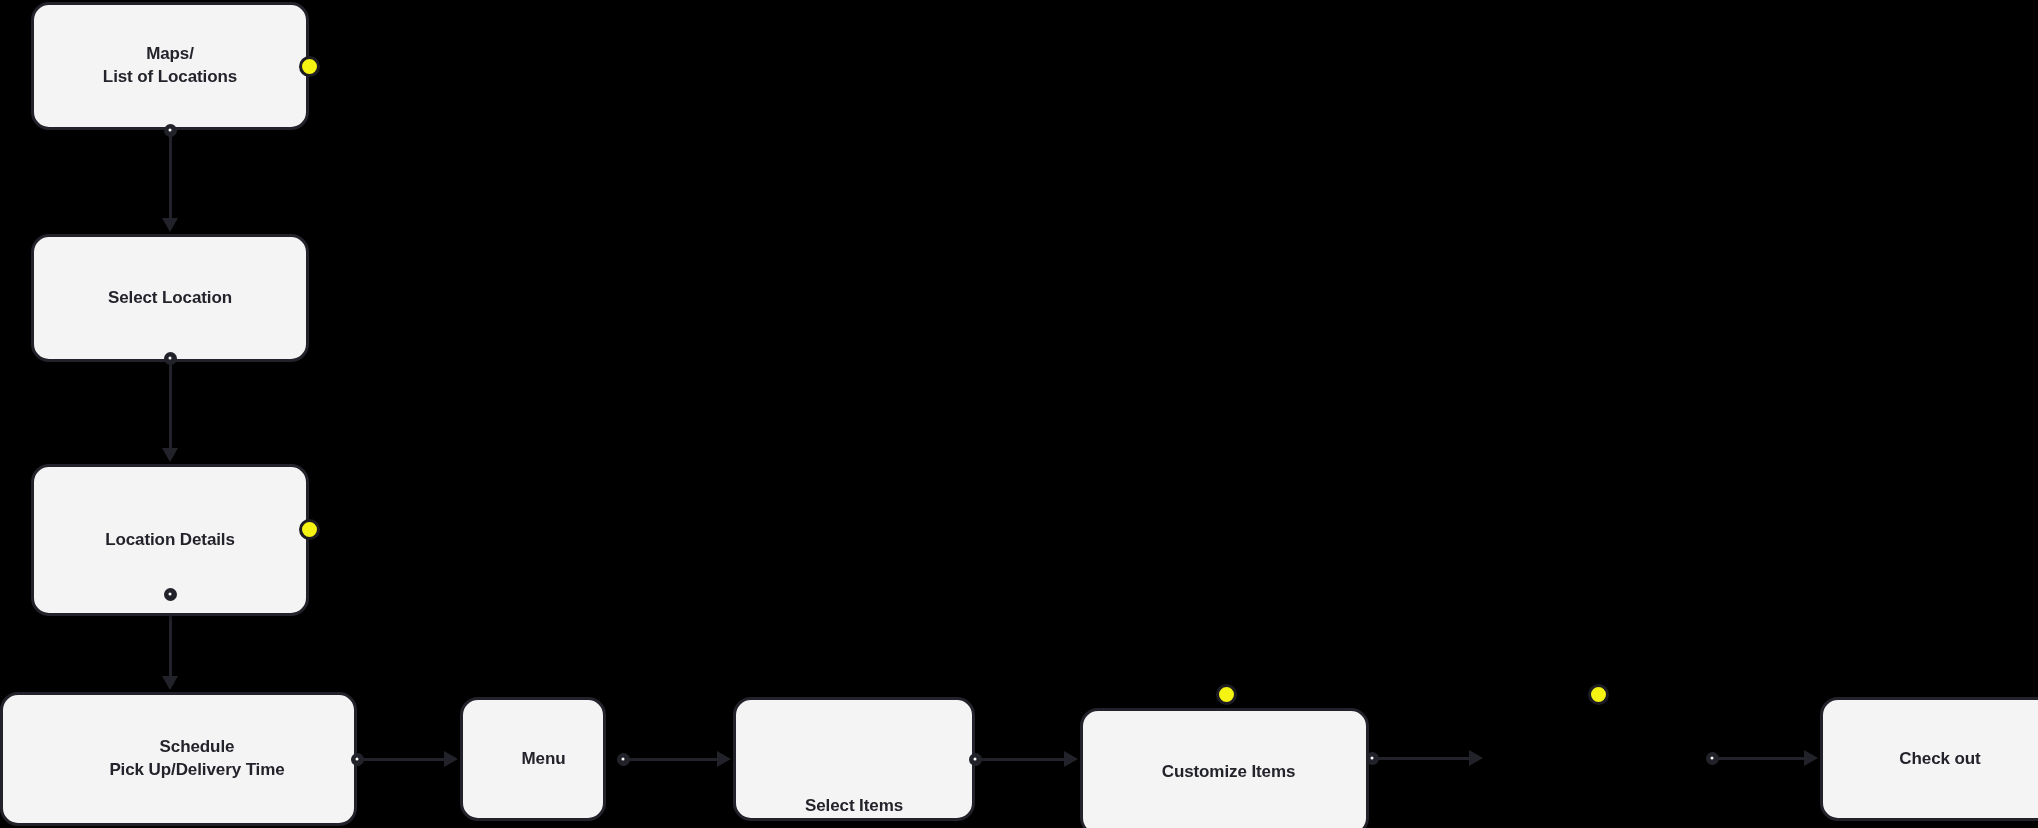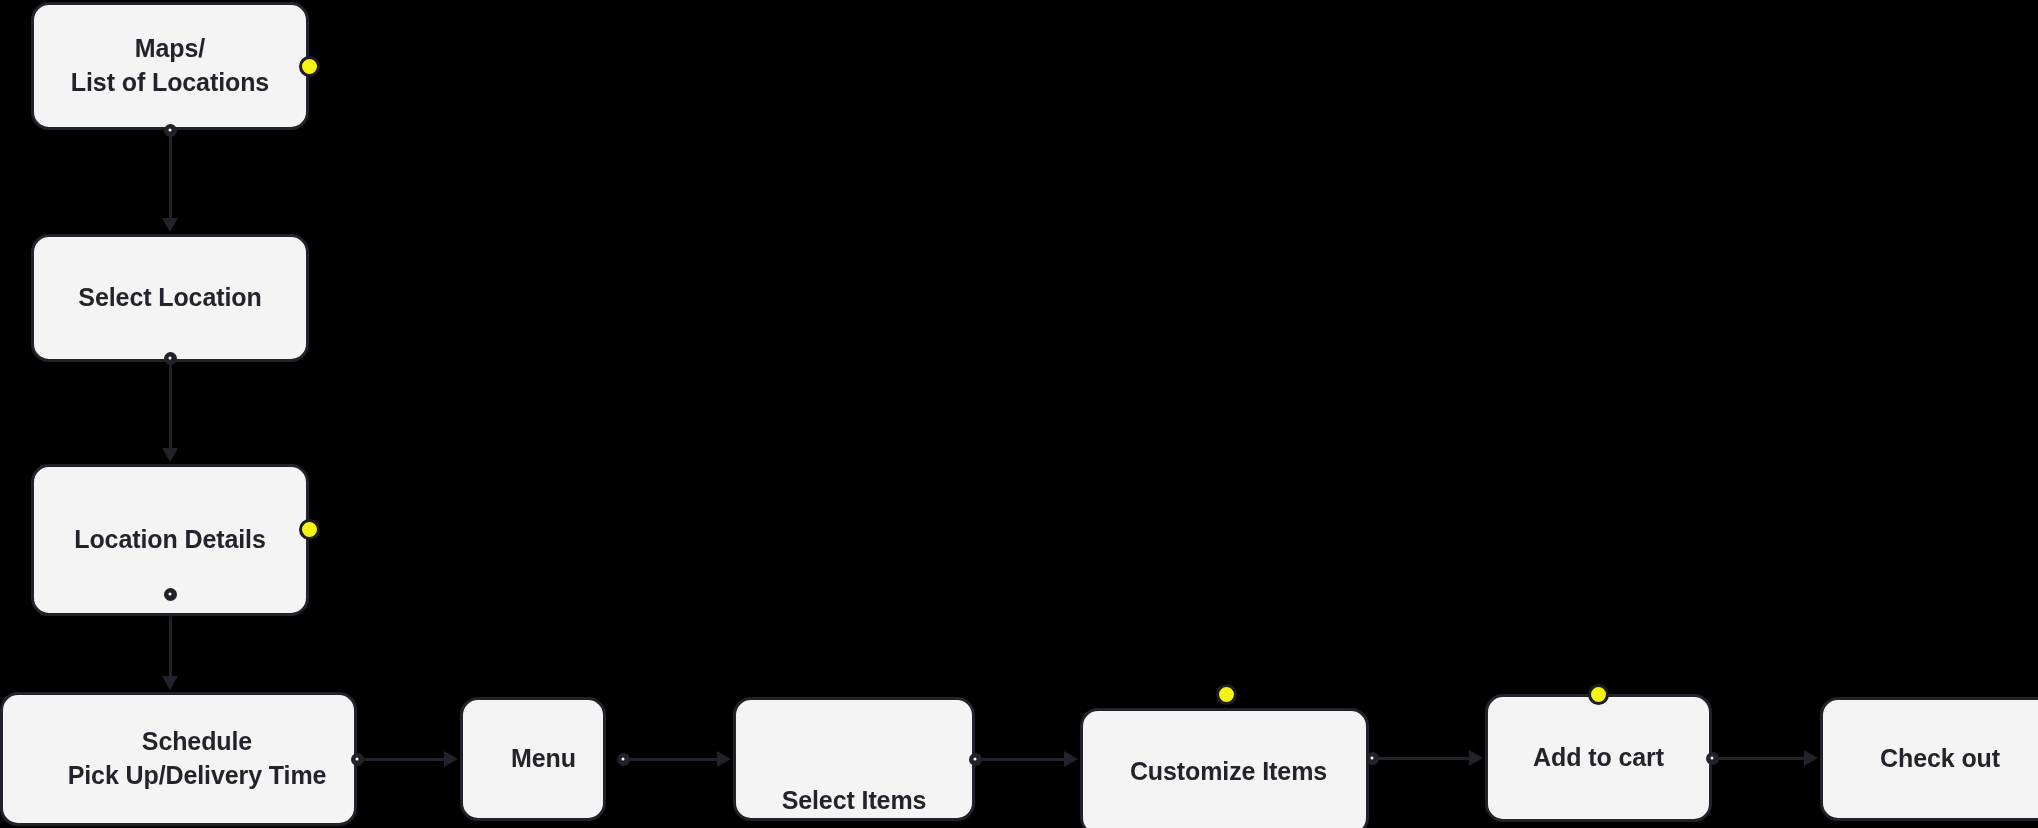"Maps/" .node { font-size: 25px -> 17px }
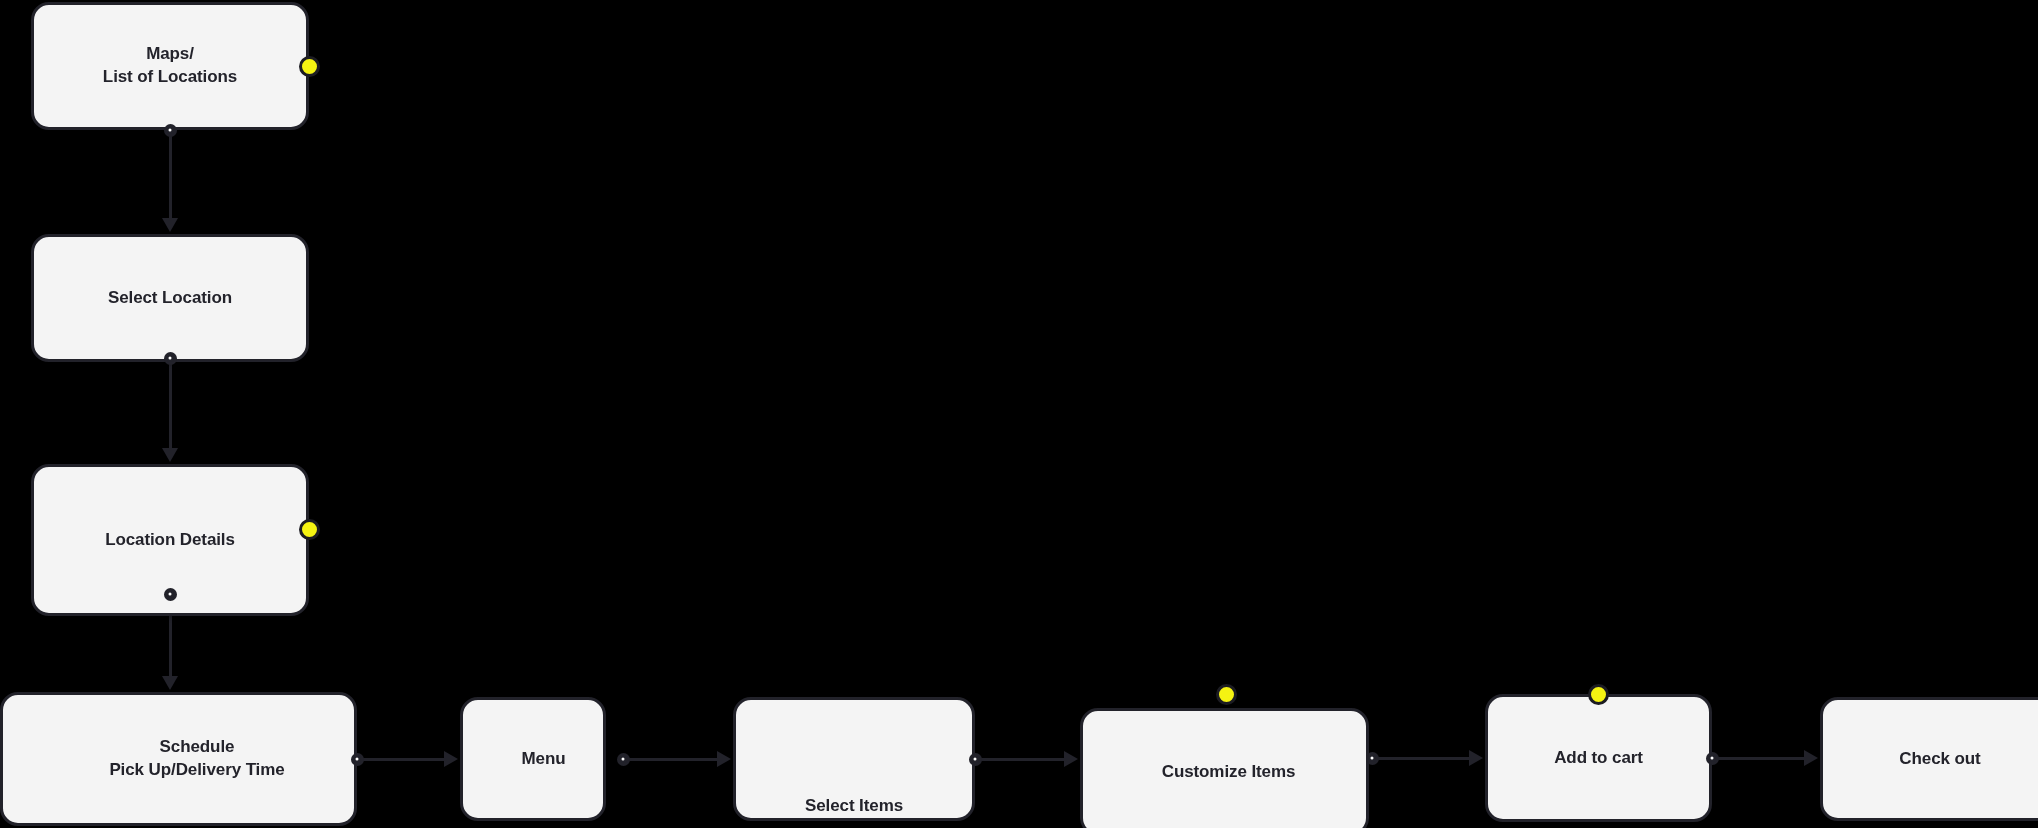"Add to cart" div.node { html: <div> <div>Add to cart</div> </div> -> none }
